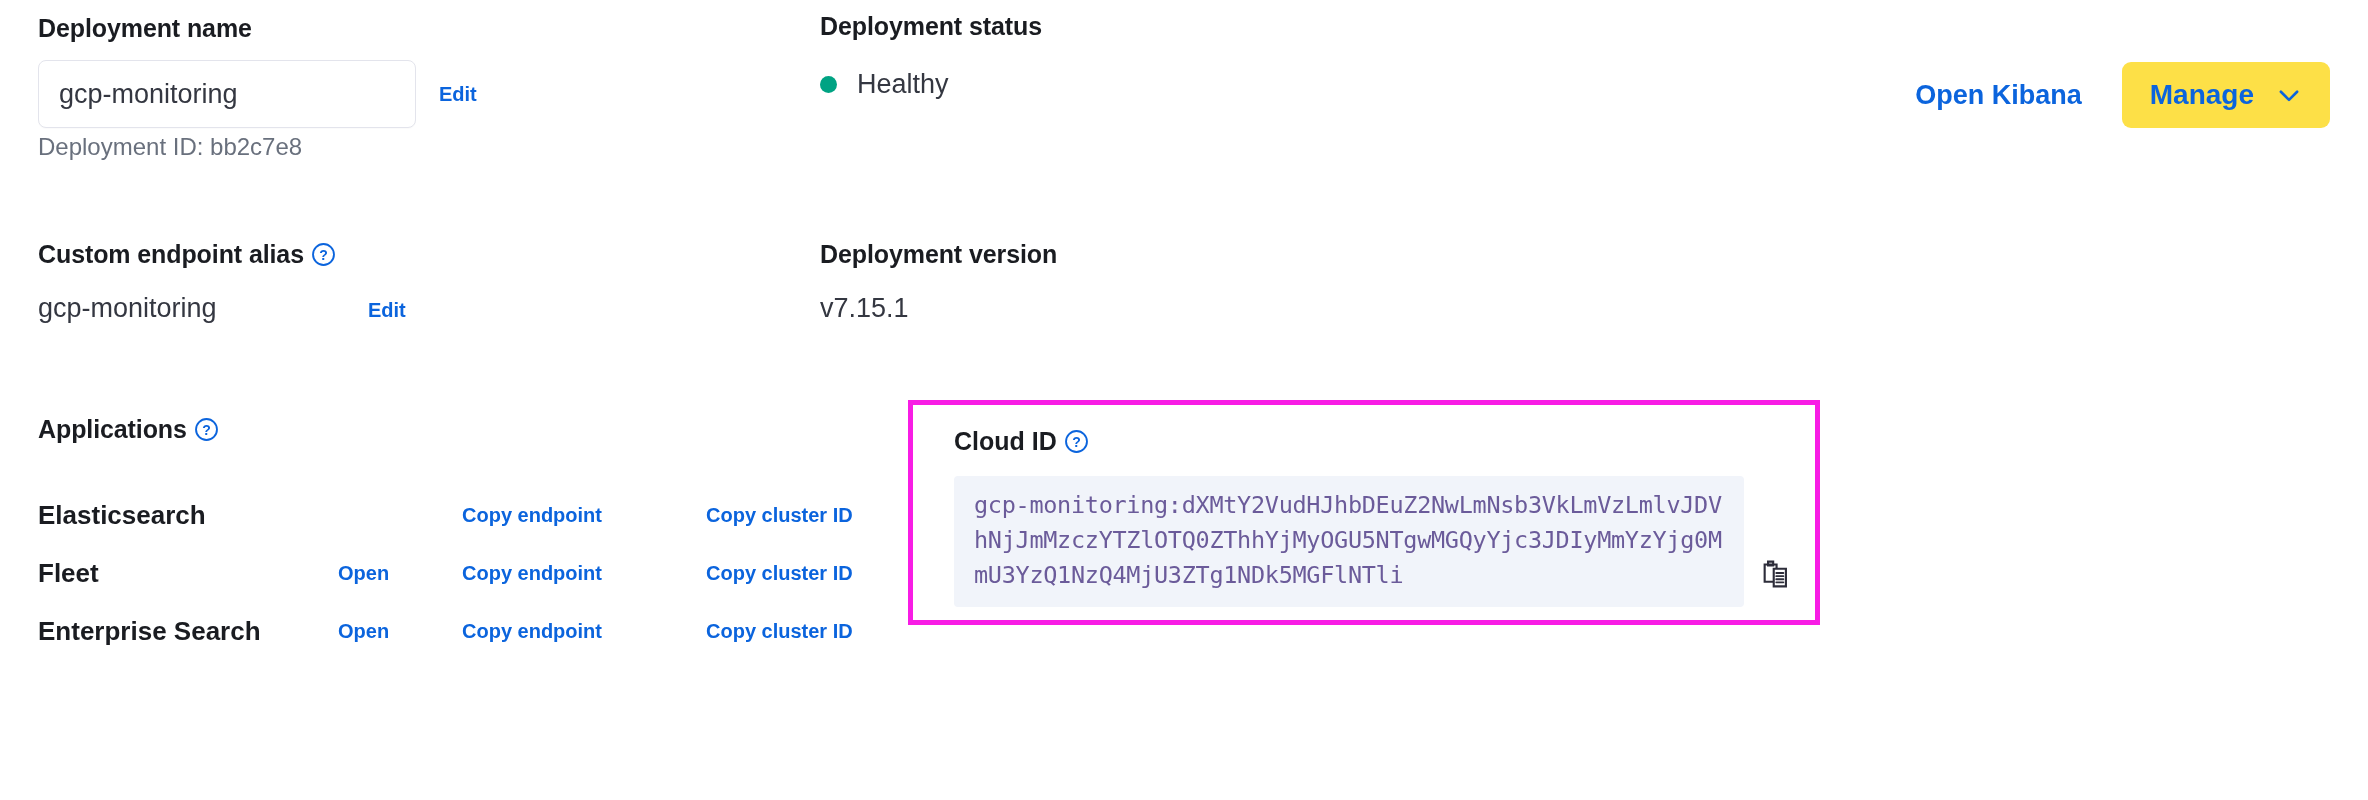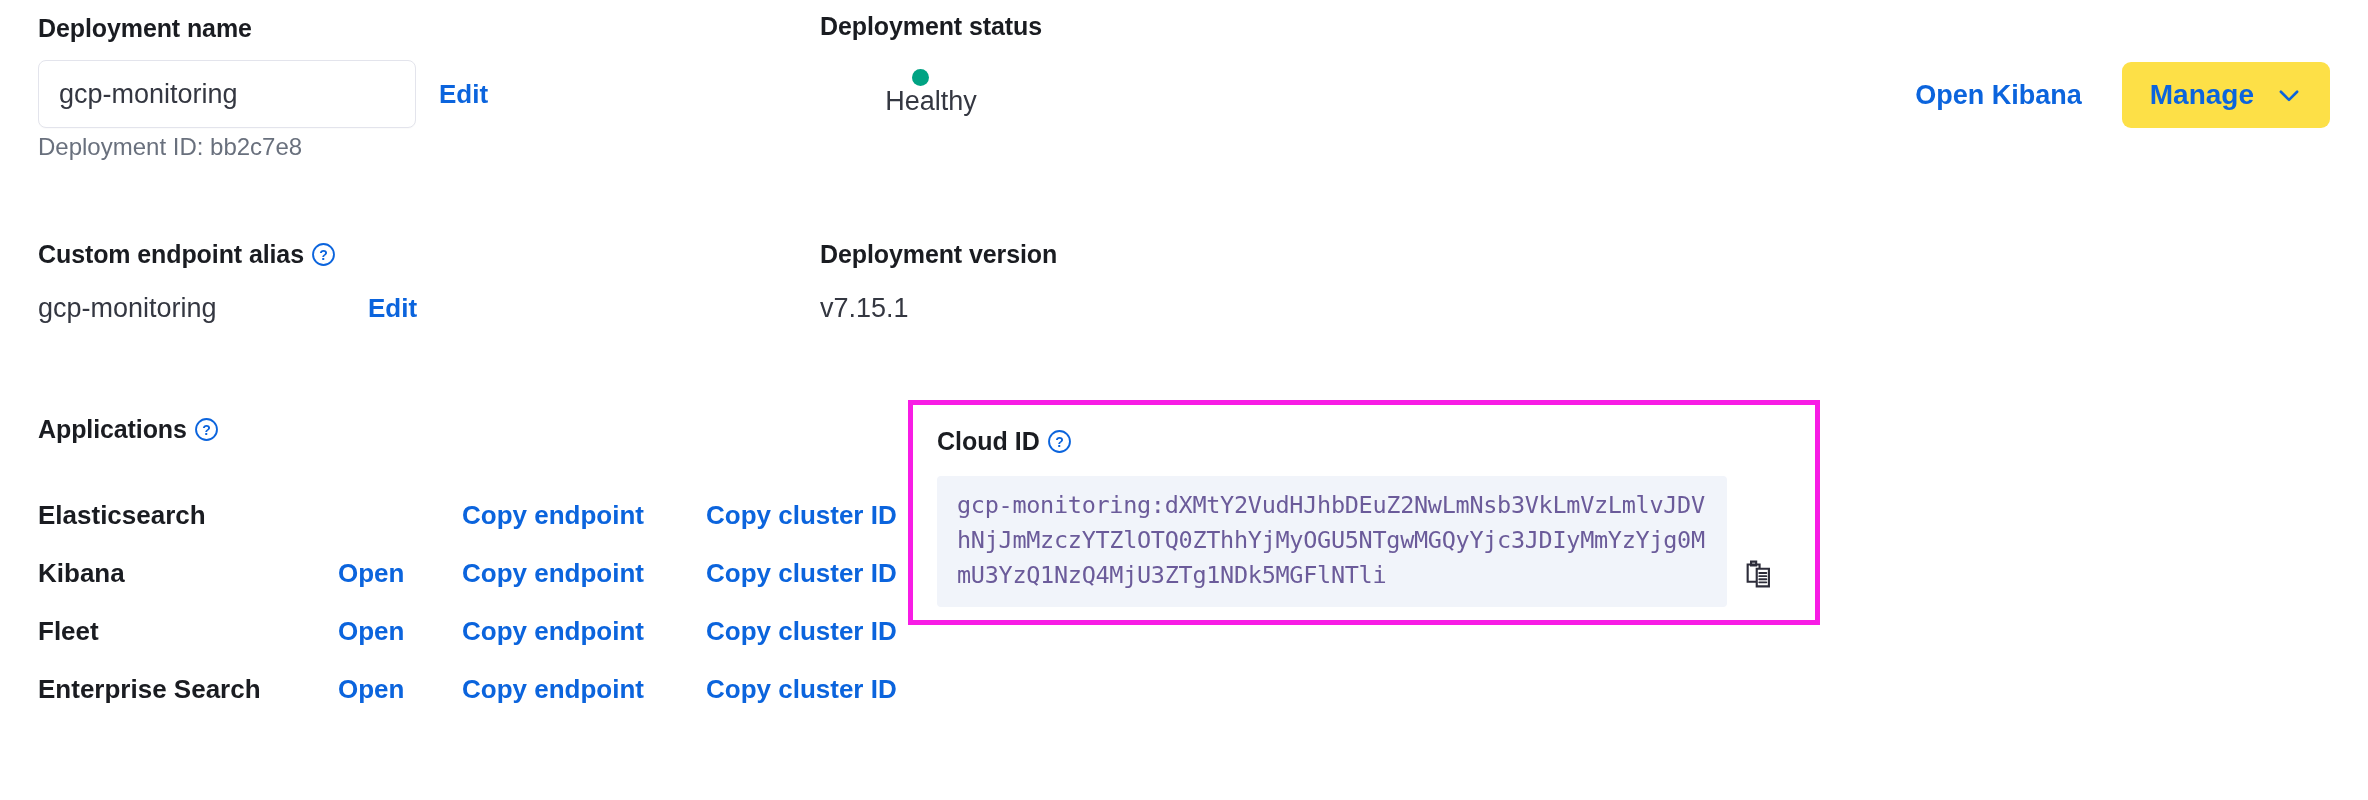"Edit" .link { font-size: 26px -> 20px }
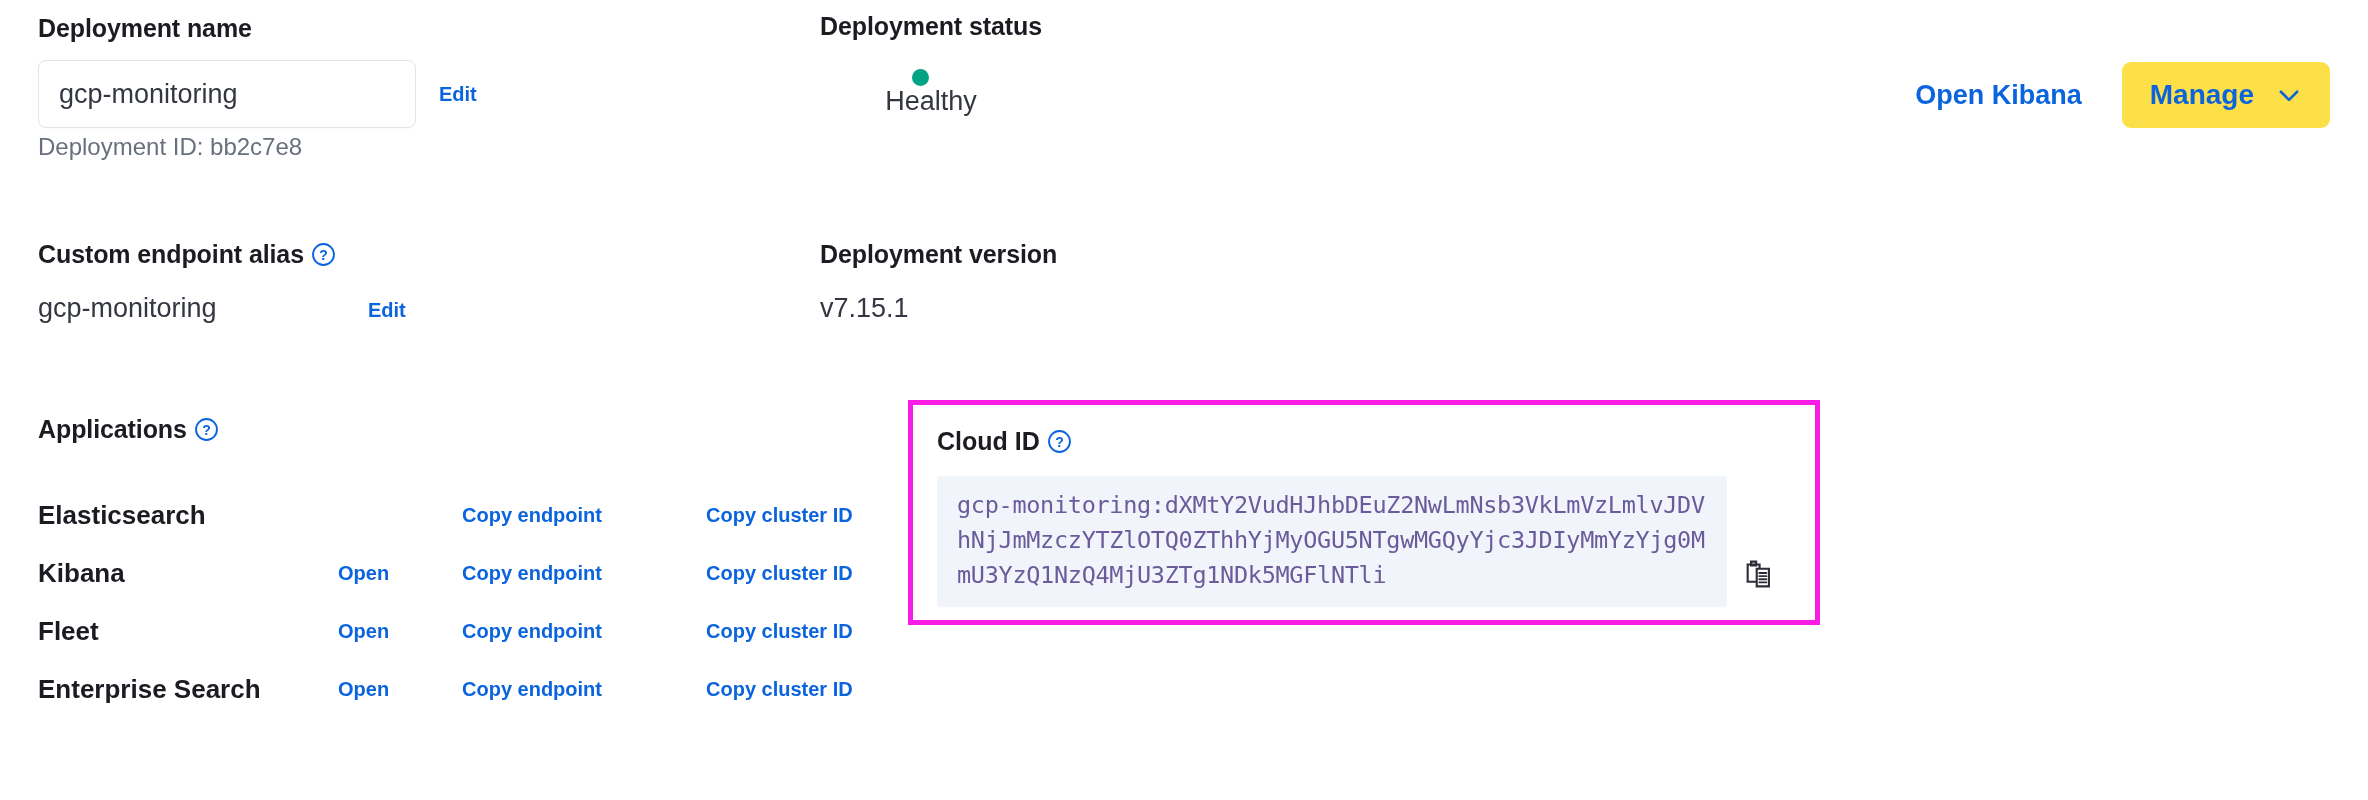"Healthy" .status-row { flex-direction: column -> none }
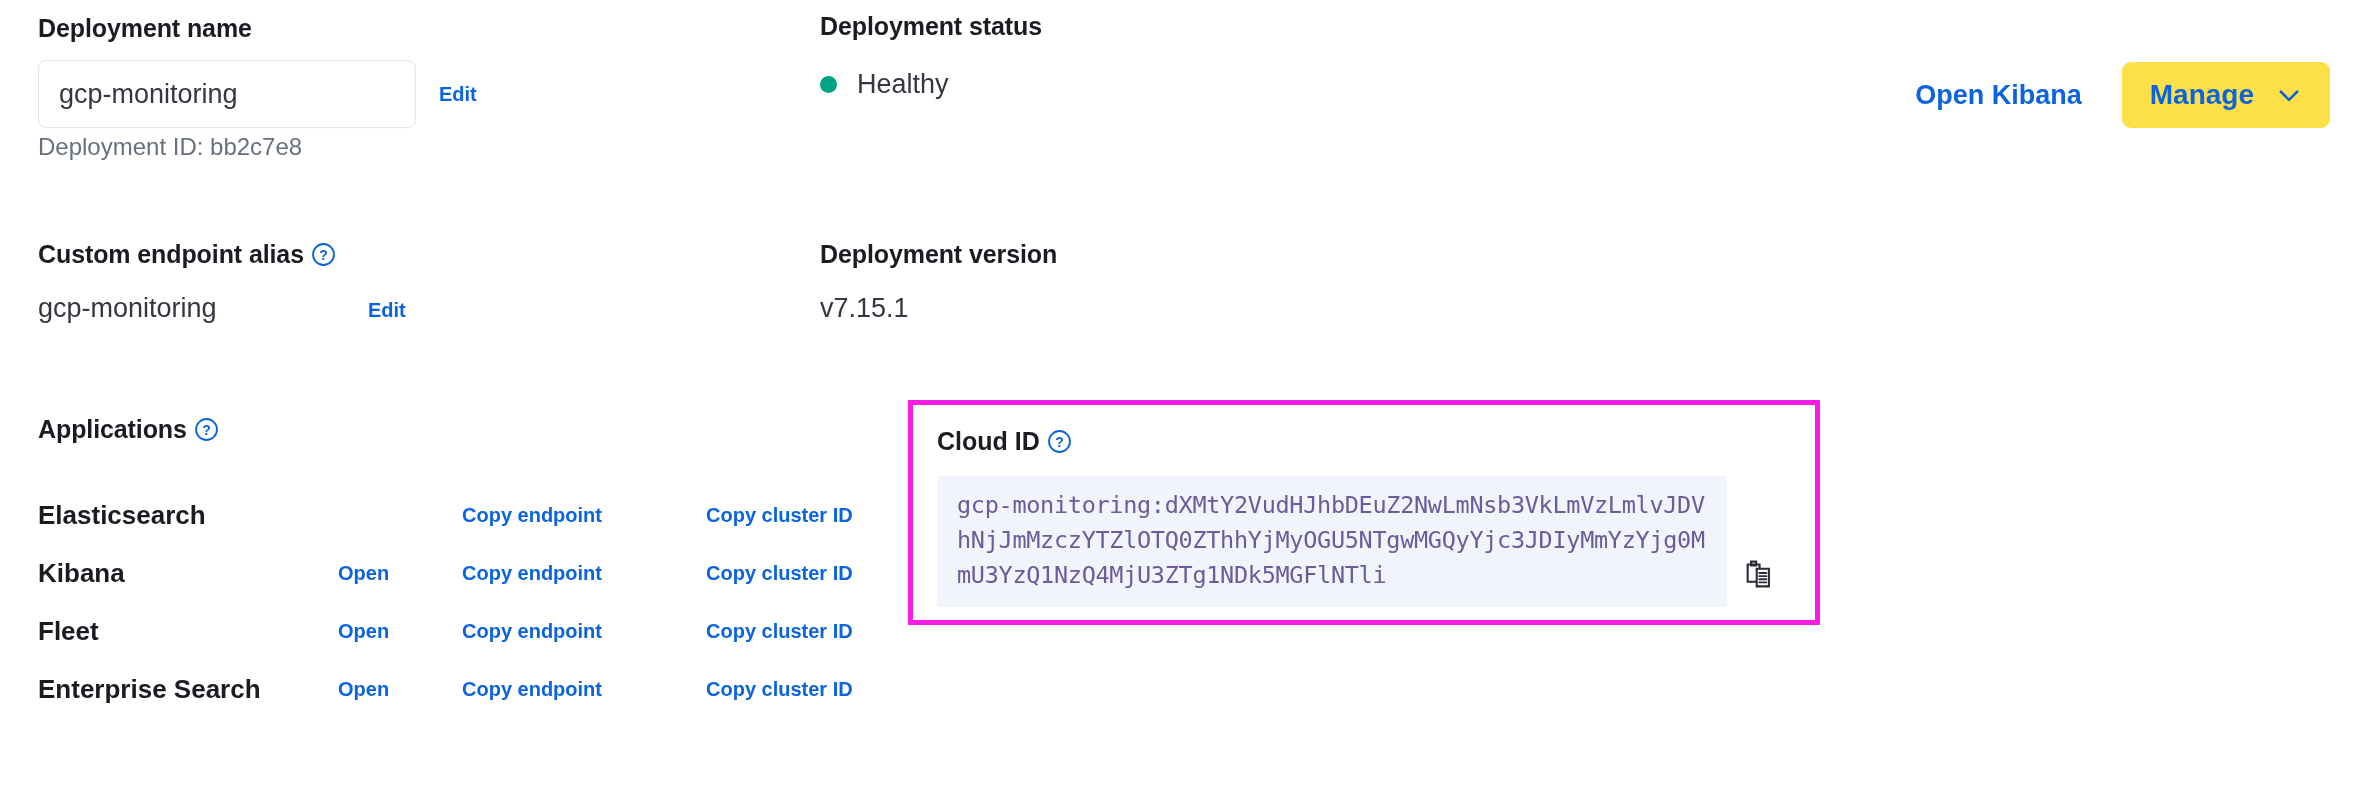"Cloud ID" .cloud-id-panel { padding: 22px 24px 0 24px -> 22px 24px 0 41px }
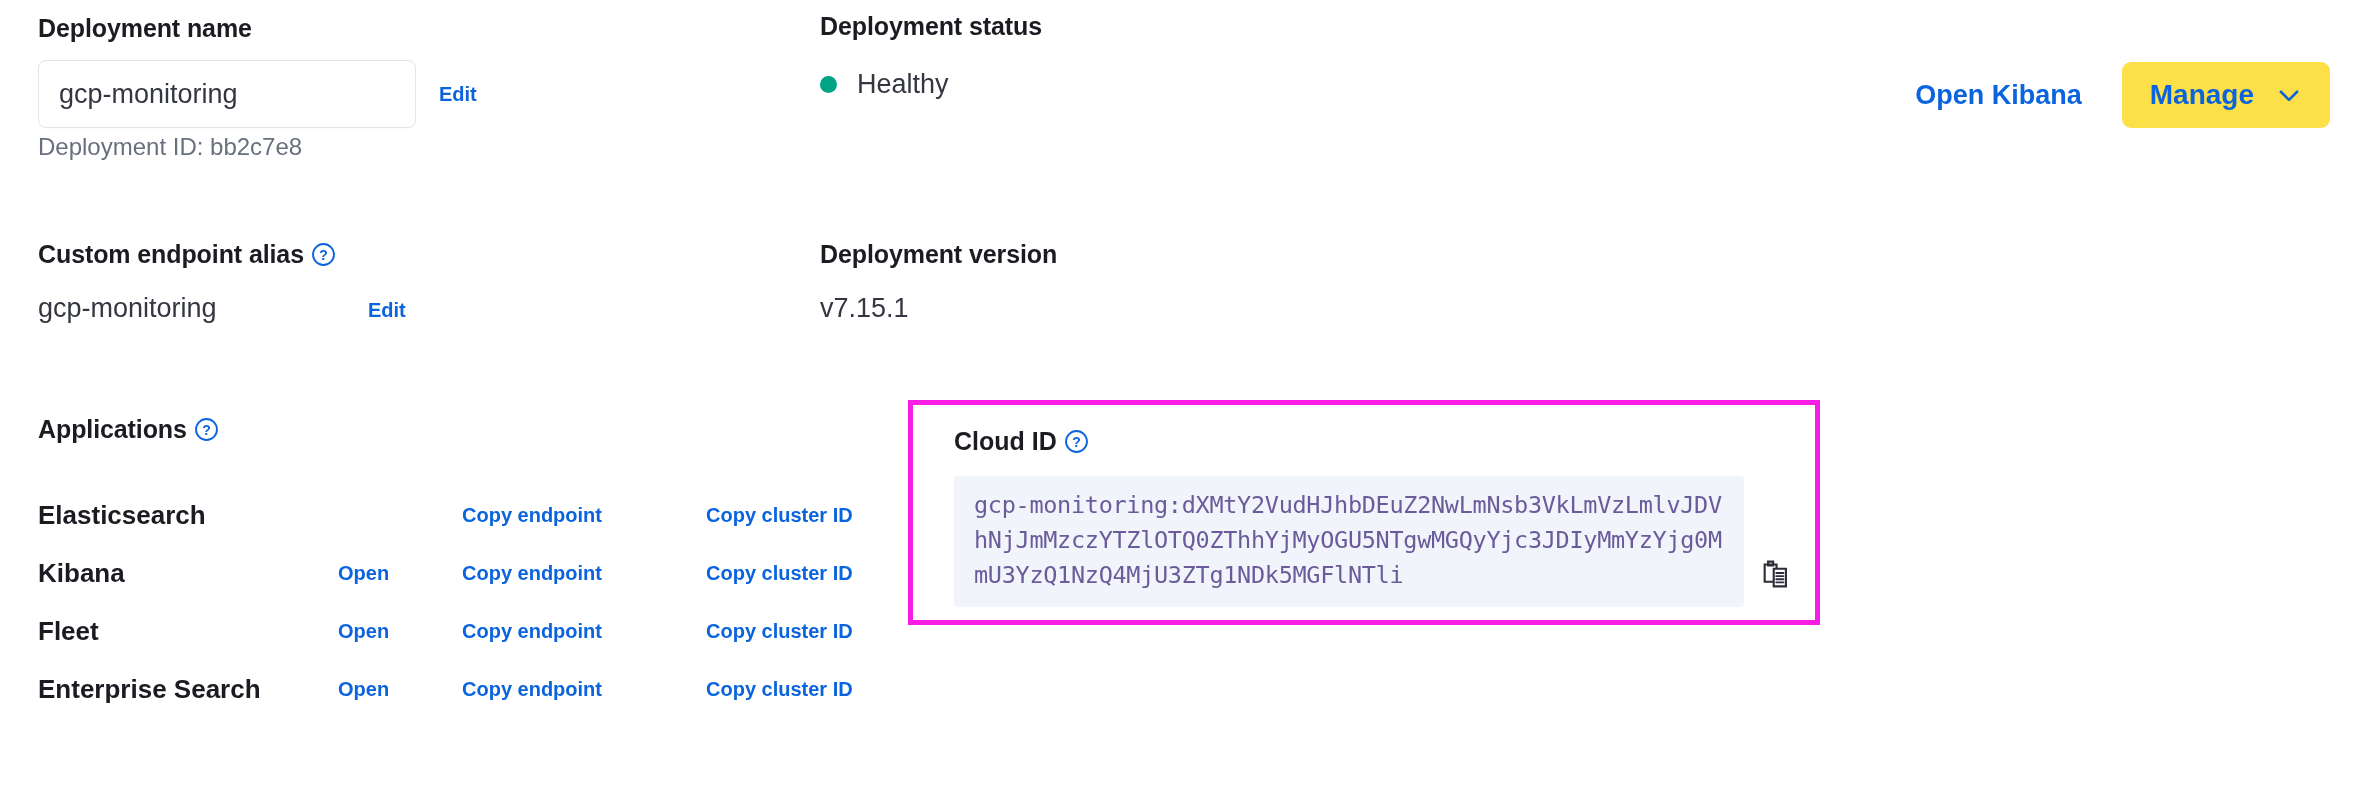"Kibana" tr { html: <tr> <td>Kibana</td> <td><span>Open</span></td> <td><span>Copy endpoint</span></td> <td><span>Copy cluster ID</span></td> </tr> -> none }
